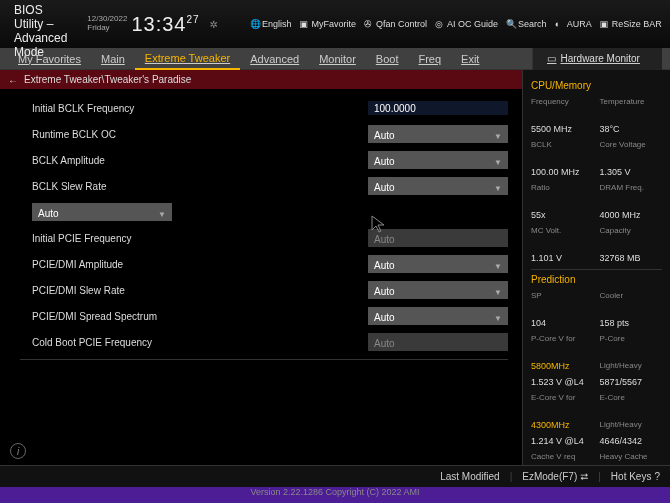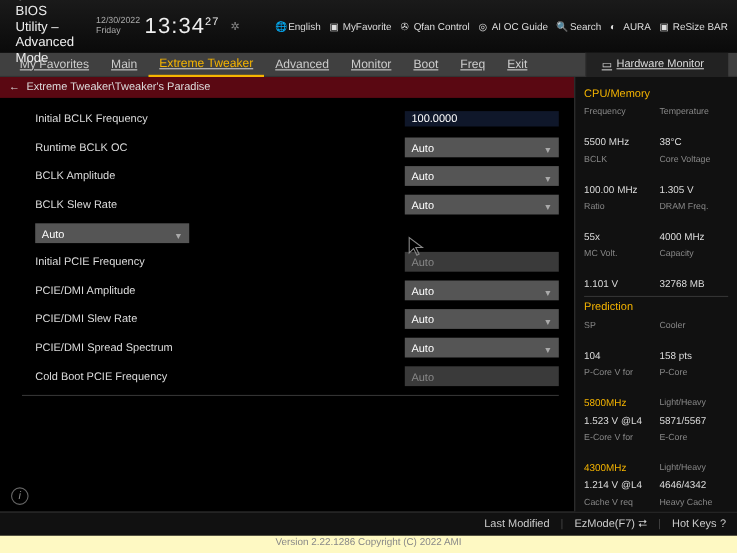"Version 2.22.1286 Copyright (C) 2022" .copy { background: #fef9c3 -> #4c1d95 }
